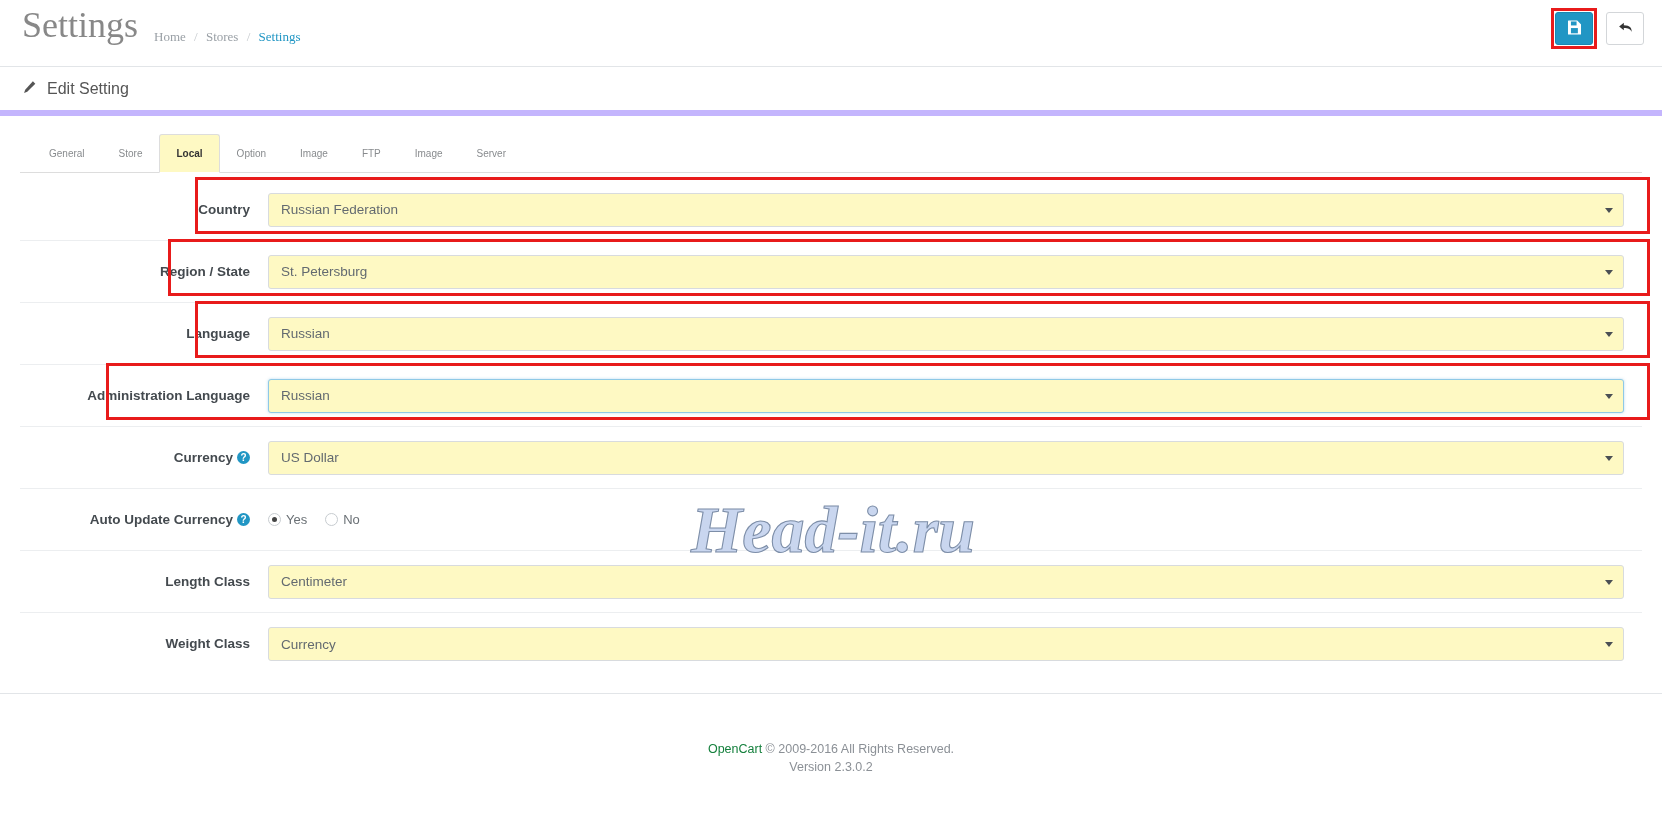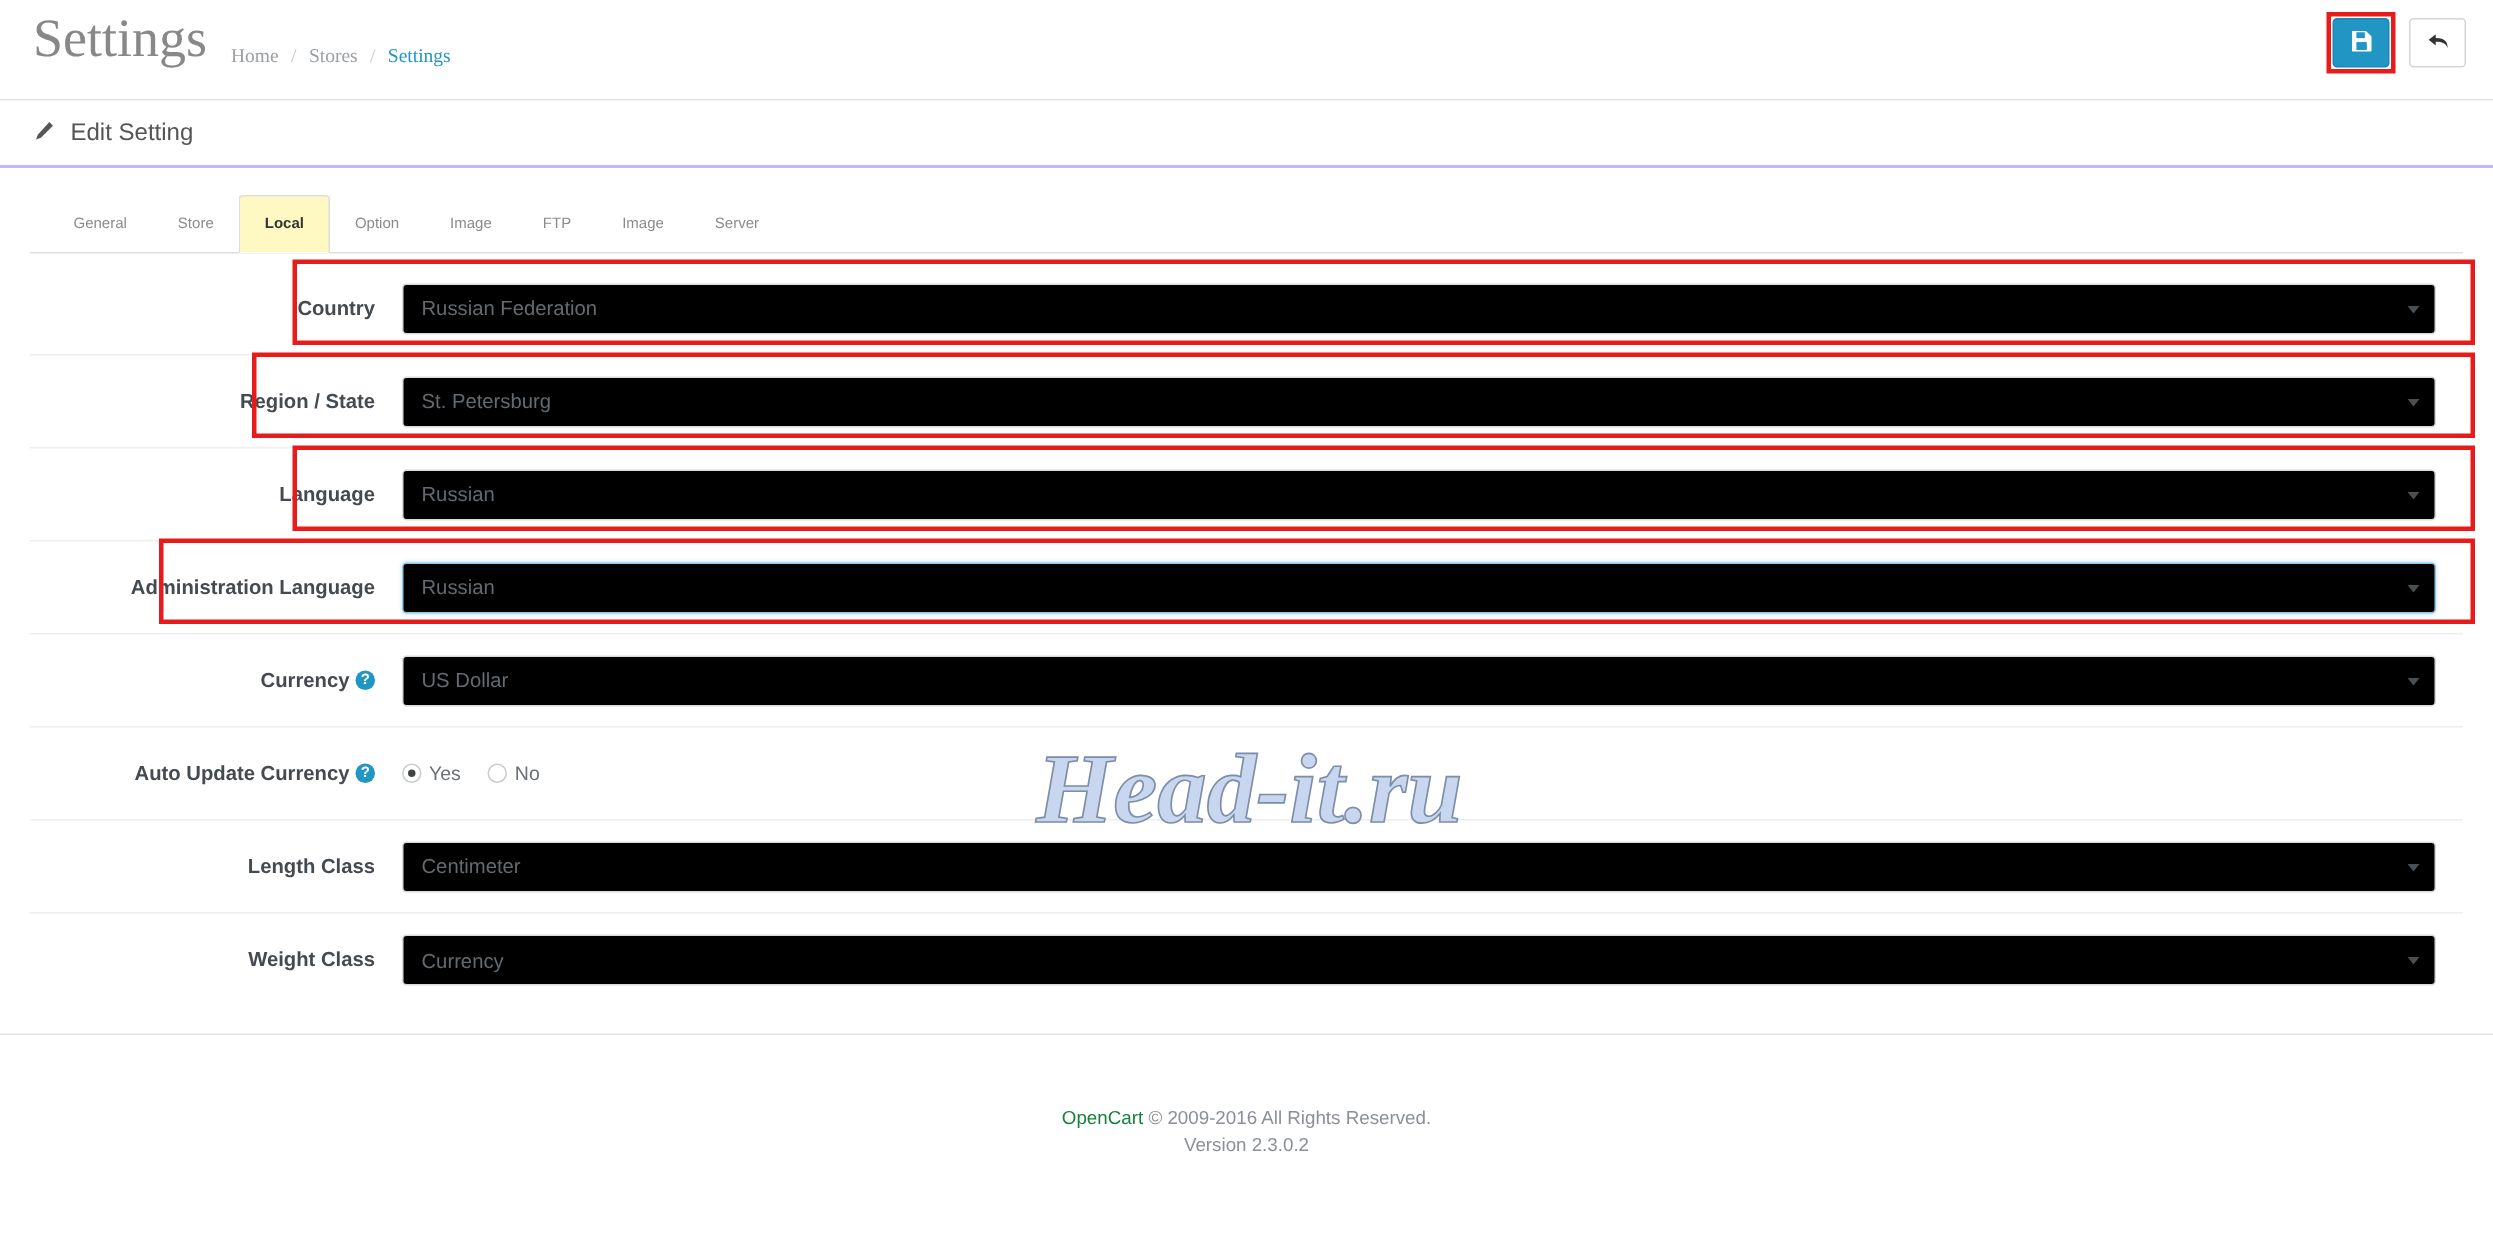"Edit Setting" .panel-heading { border-bottom: 2px solid #c4b5fd -> 6px solid #c4b5fd }
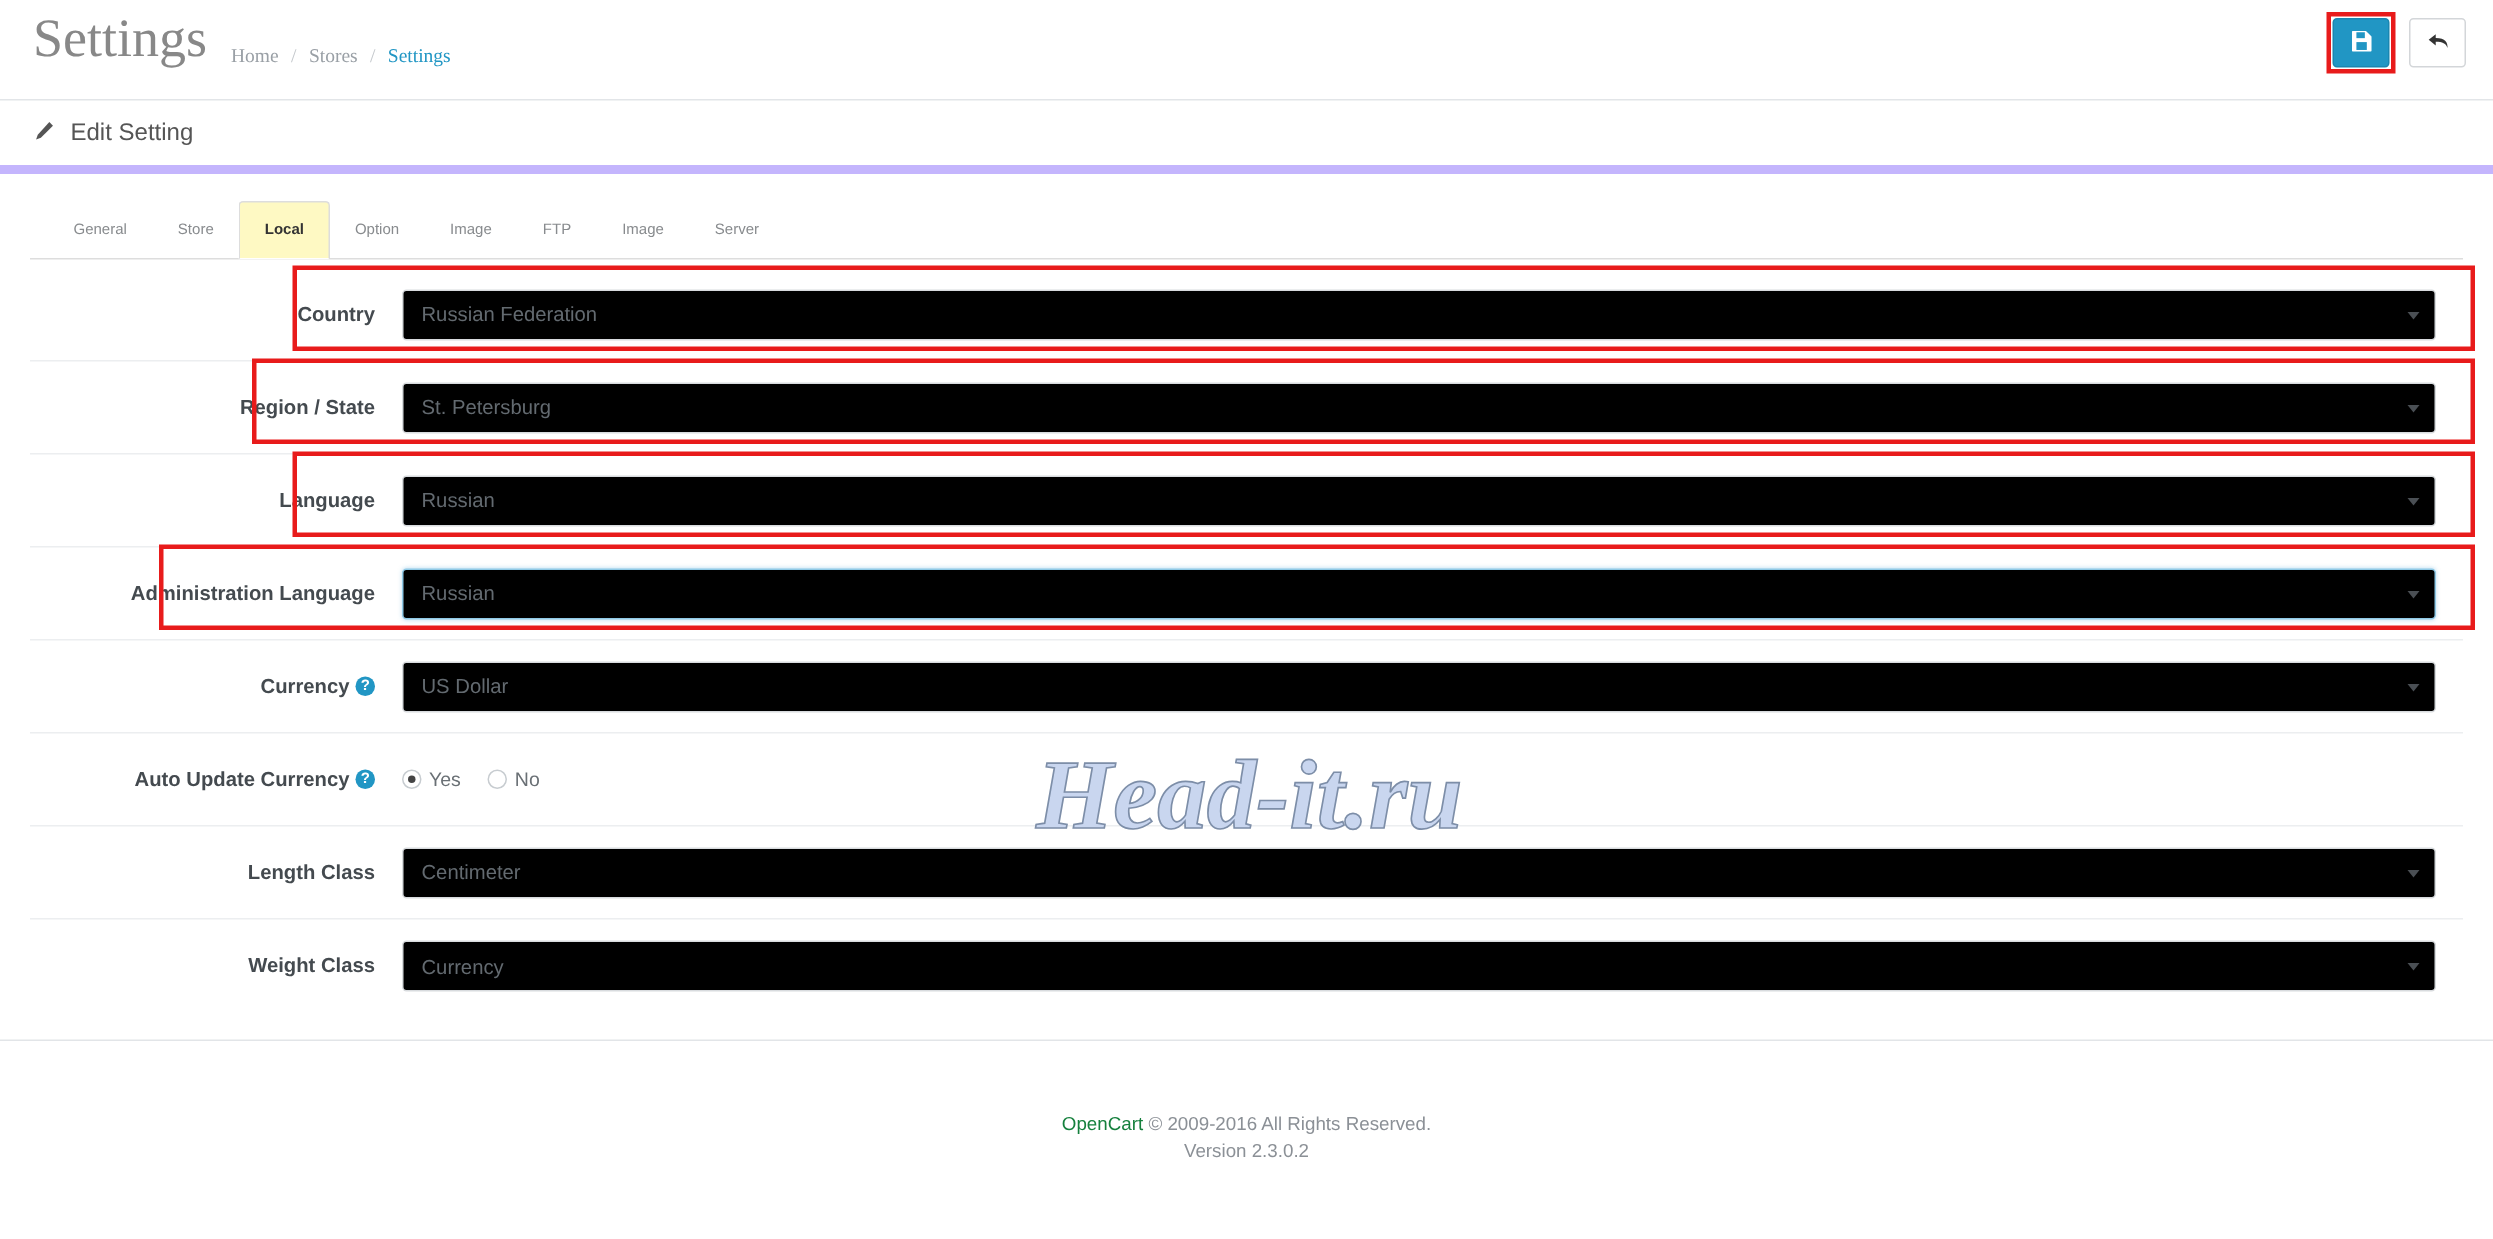"Russian Federation" .select-box { background: #000000 -> #fef9c3 }
